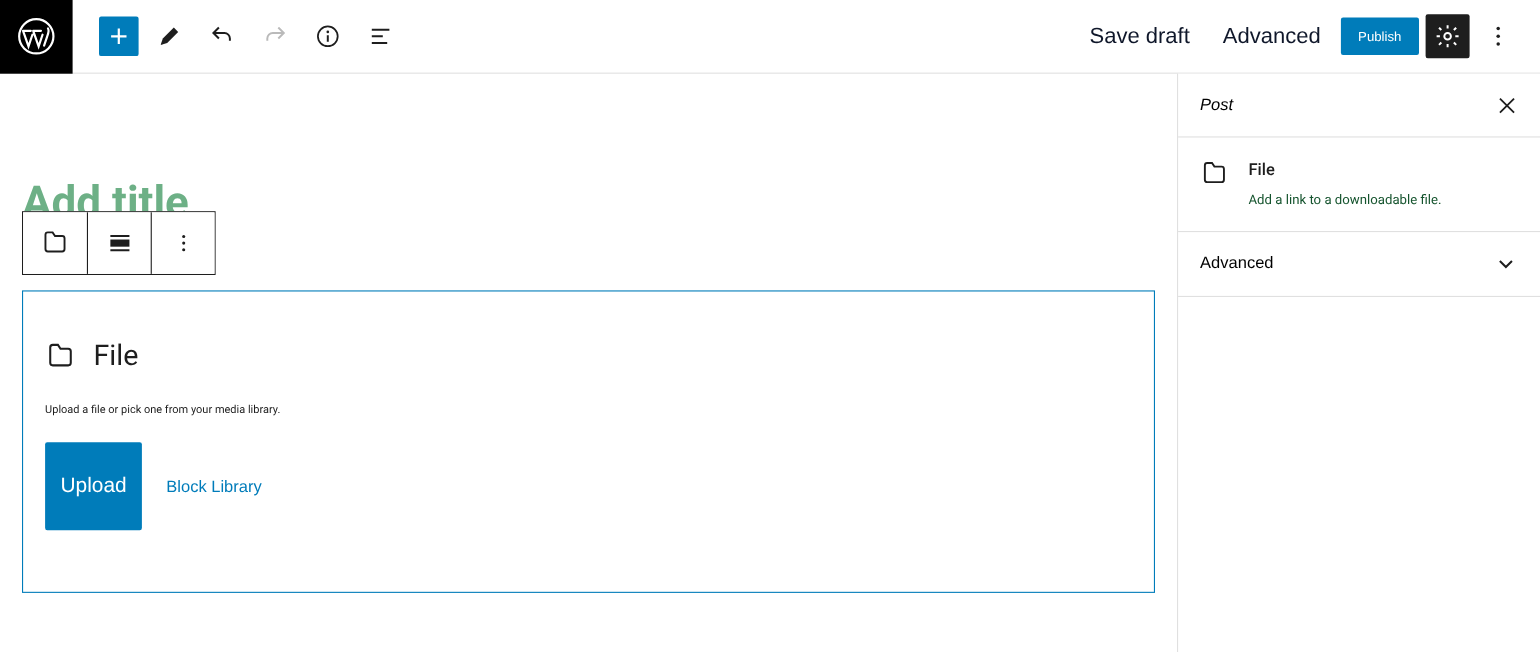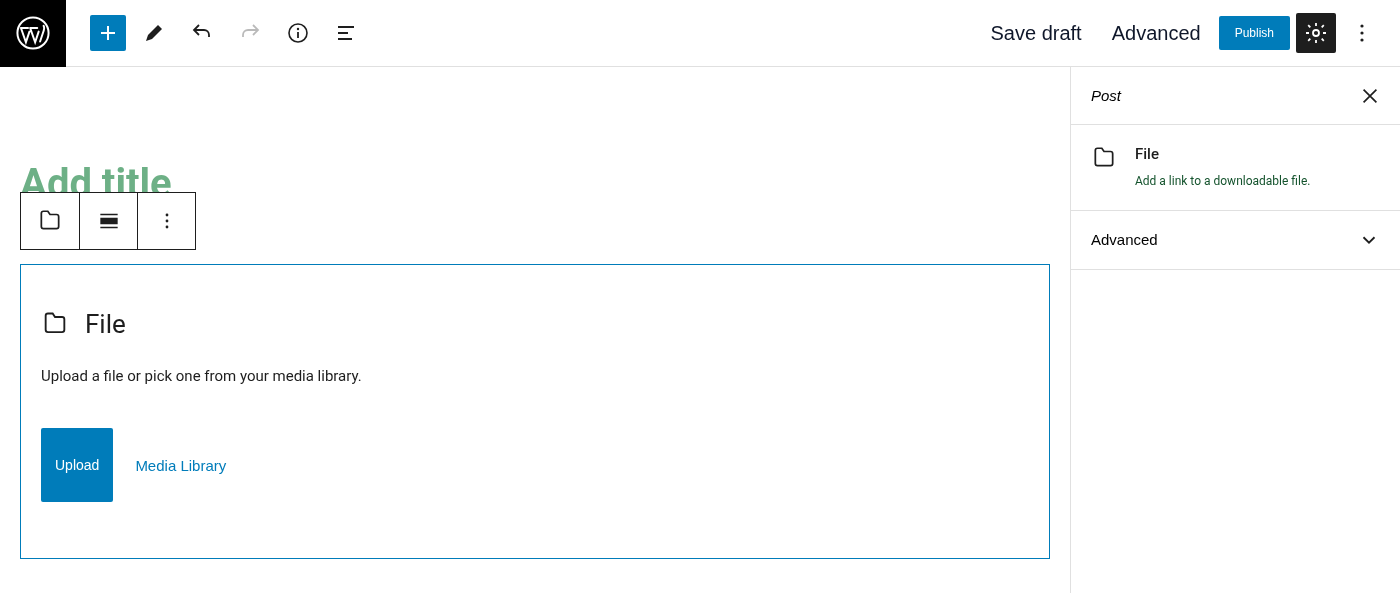"Upload a file or pick" .file-desc { font-size: 15px -> 10px; margin-bottom: 43px -> 24px }
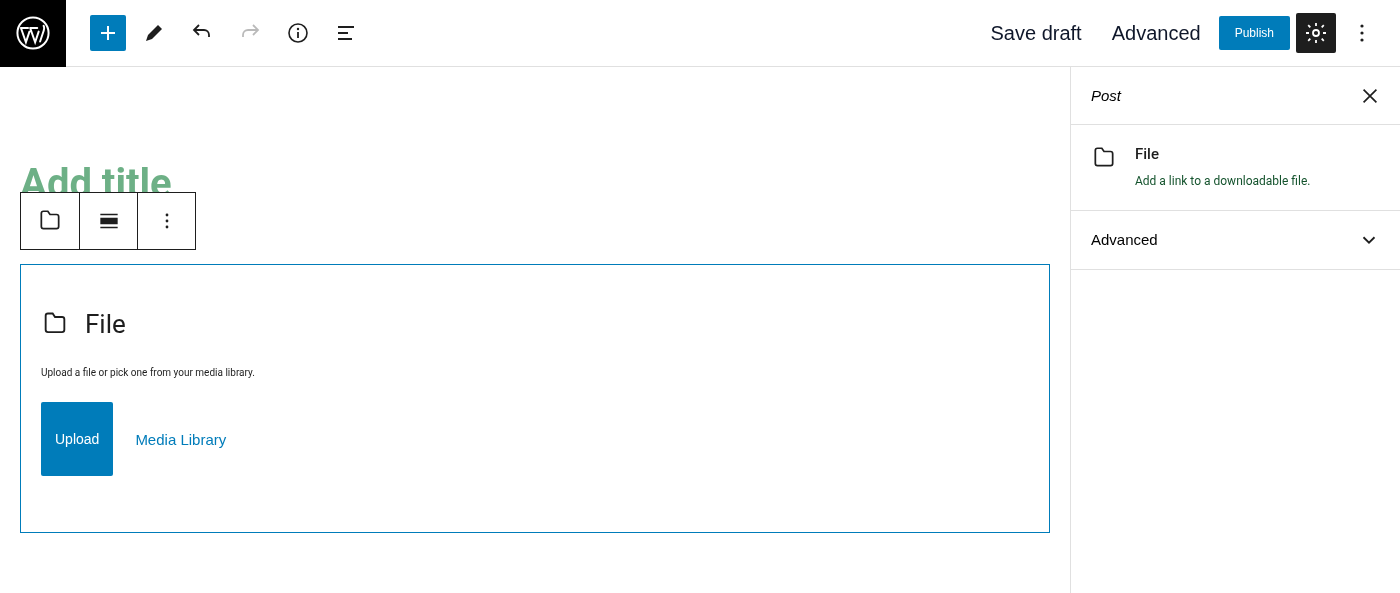"Upload" .upload-btn { font-size: 14px -> 19px }
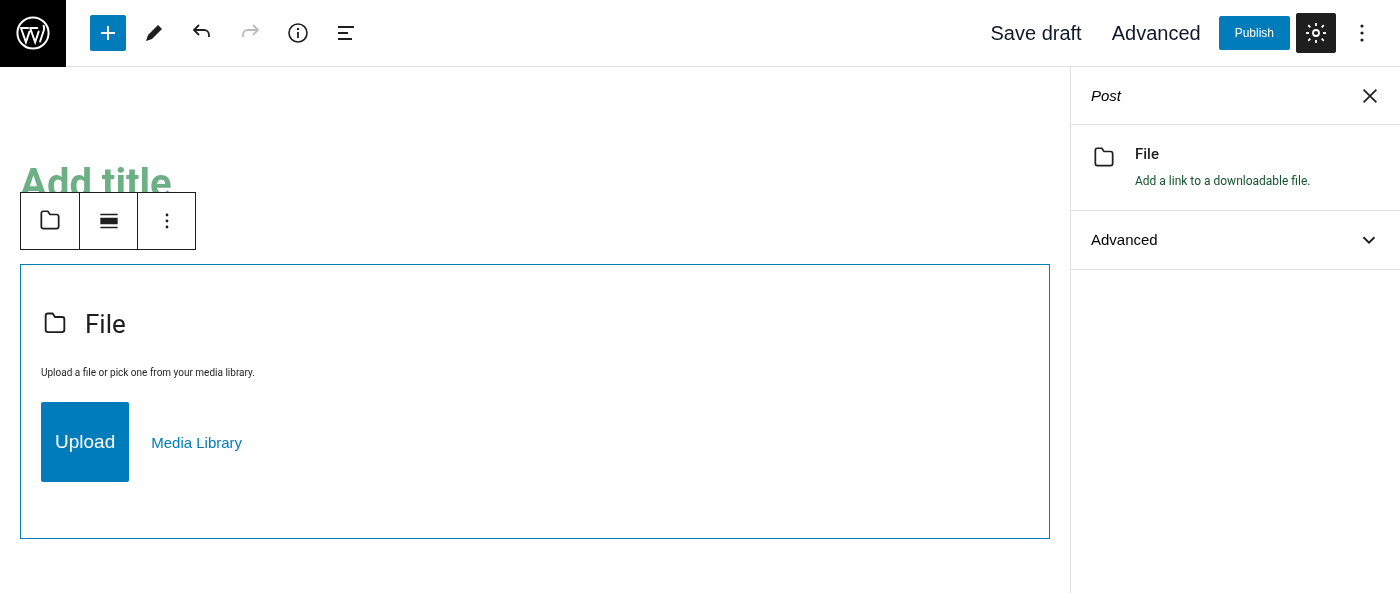"Media Library" button.media-link { text: Media -> Block }
